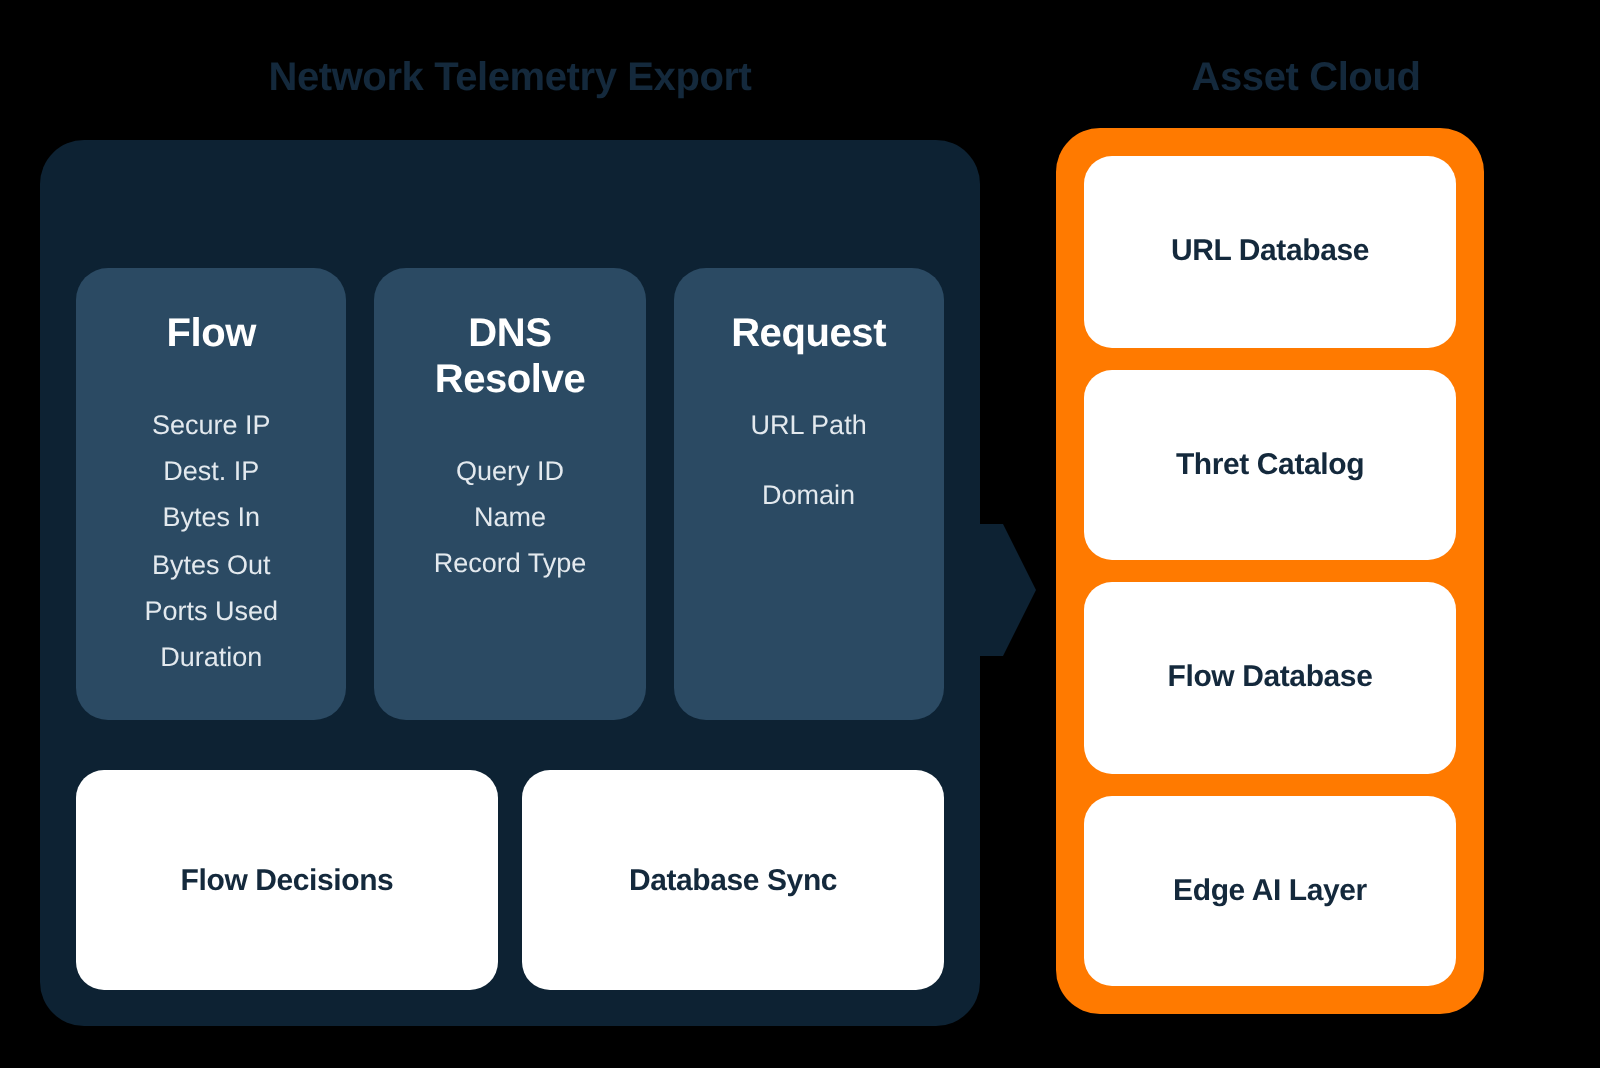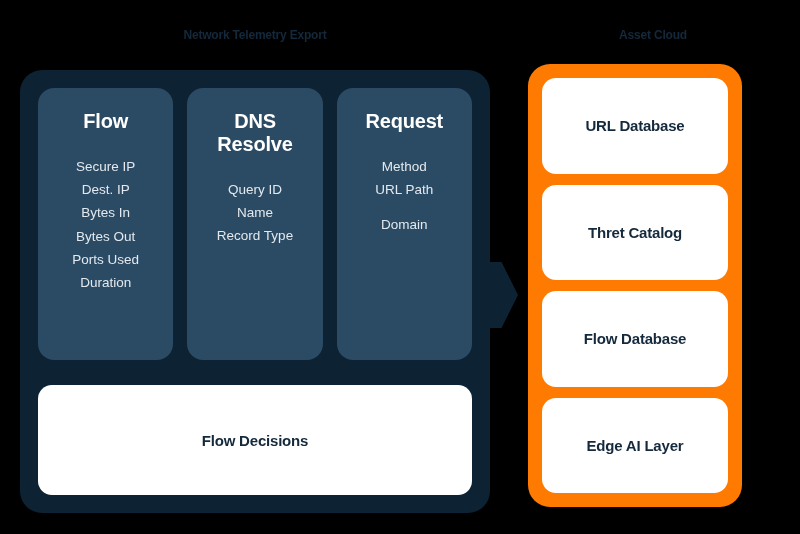"Network Telemetry Export" .section-title { font-size: 12px -> 20px }
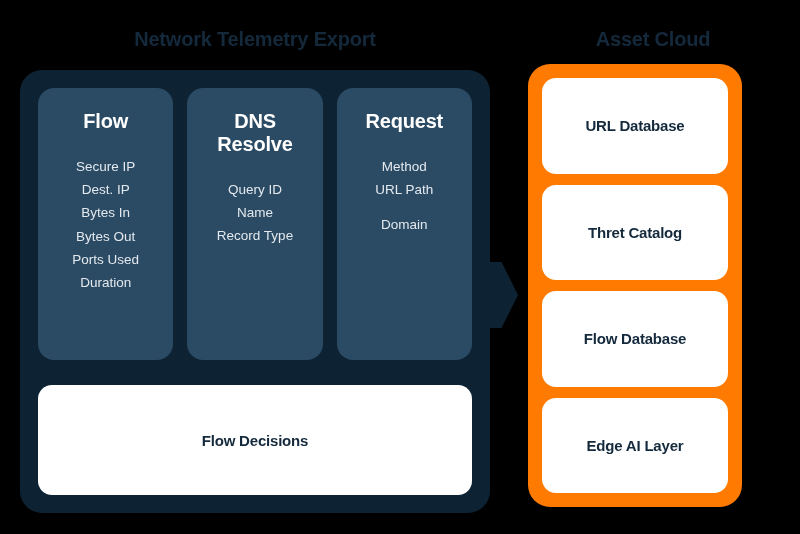"Flow" .protocol-card { margin-top: none -> 46px }
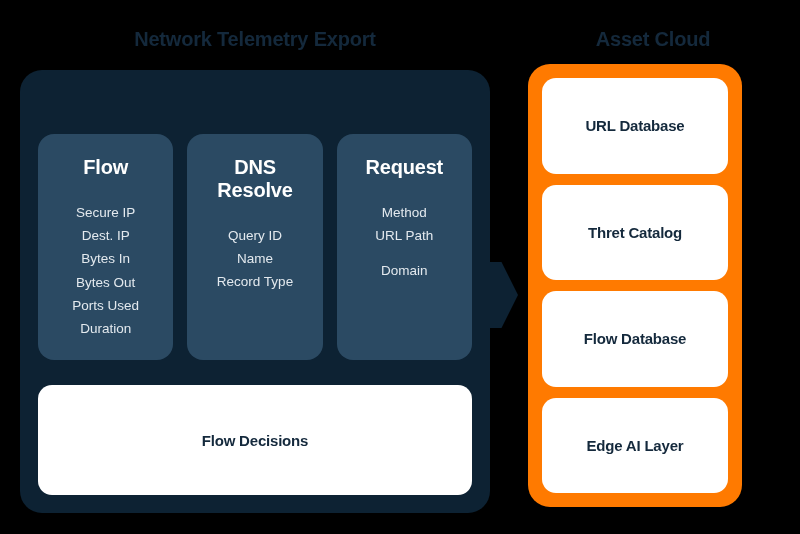"Method" div { html: <div>Method</div> -> none }
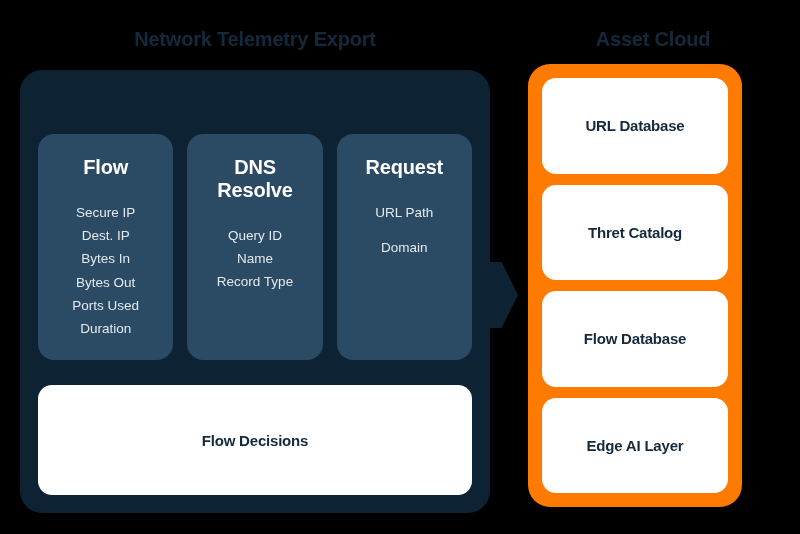"Database Sync" div.action-bar { html: none -> <div>Database Sync</div> }
